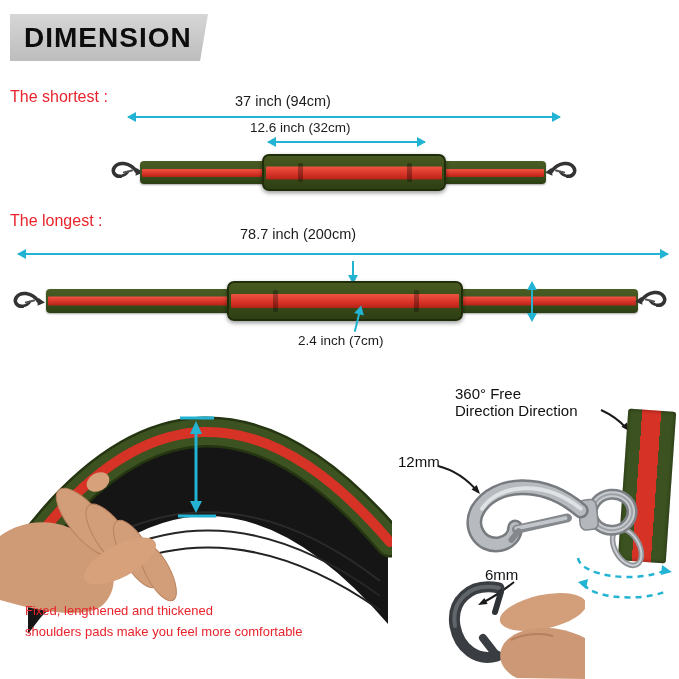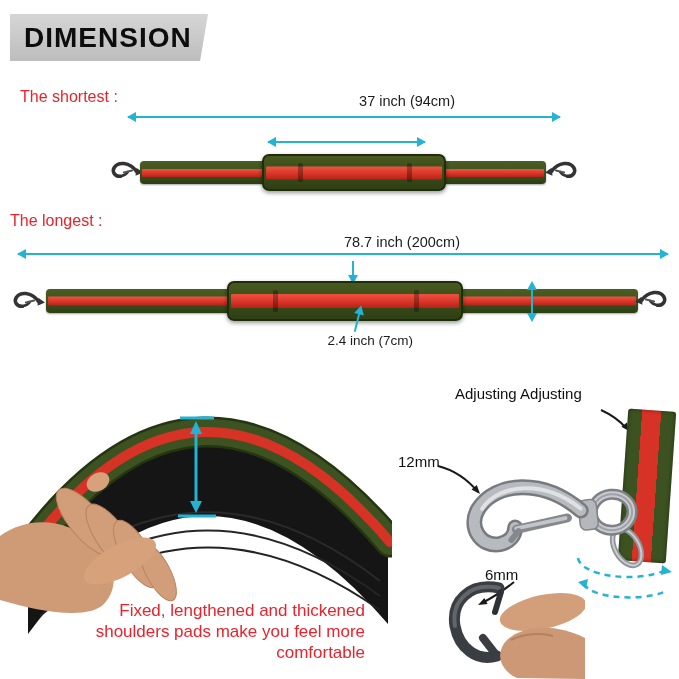"The shortest :" div.abs { left: 20px -> 10px }
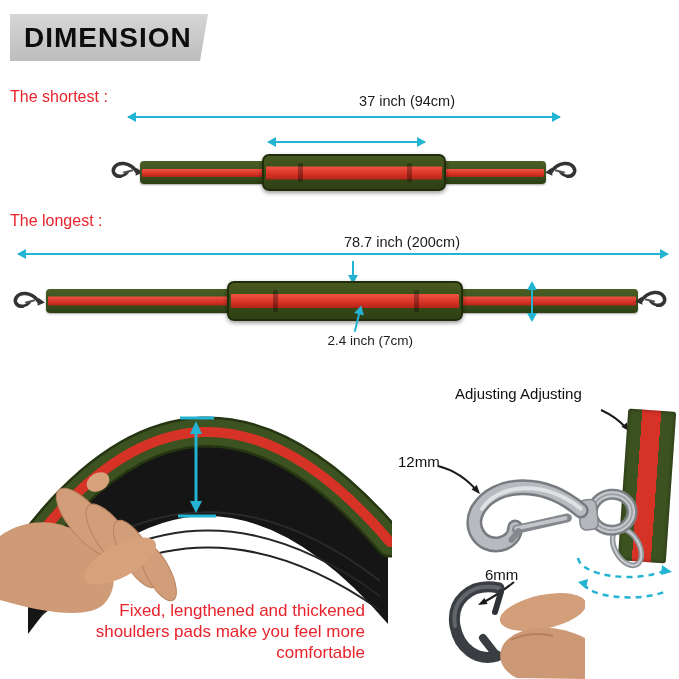"37 inch (94cm)" .dim-text { text-align: right -> left }
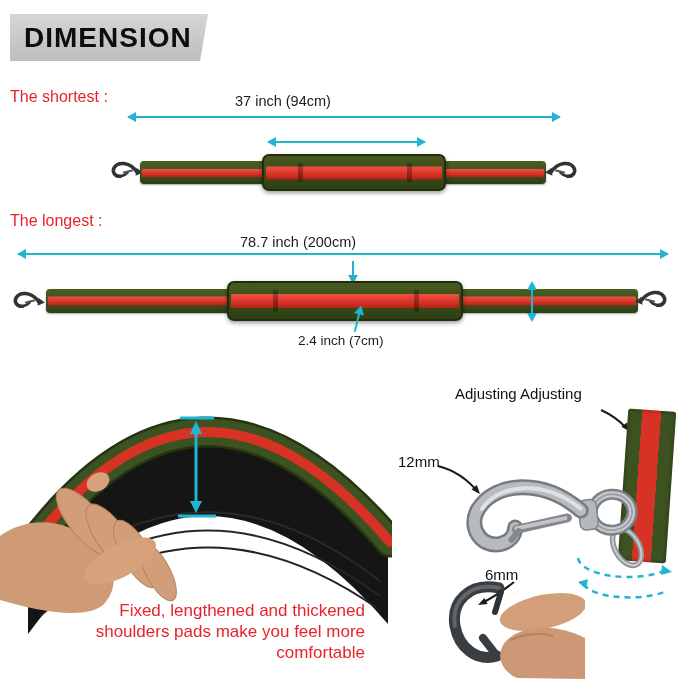"12.6 inch (32cm)" div.abs { html: none -> <div>12.6 inch (32cm)</div> }
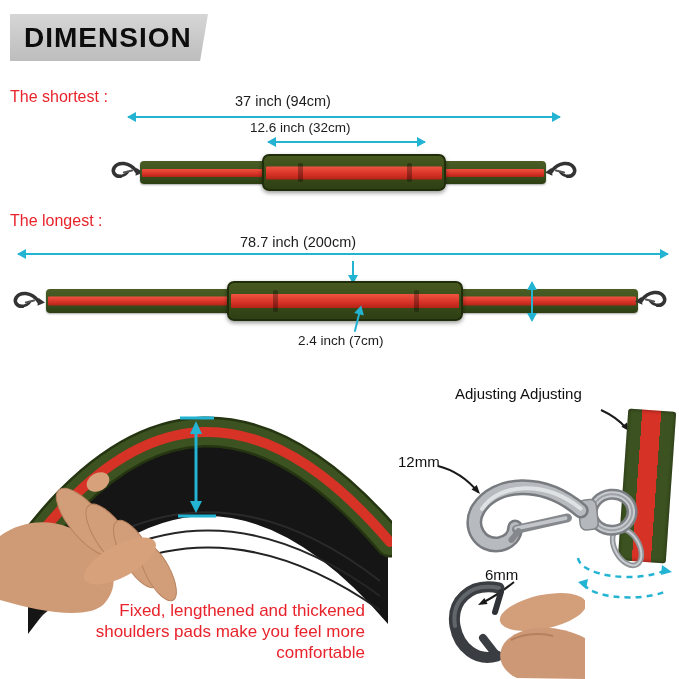"78.7 inch (200cm)" div.abs { top: 234px -> 226px }
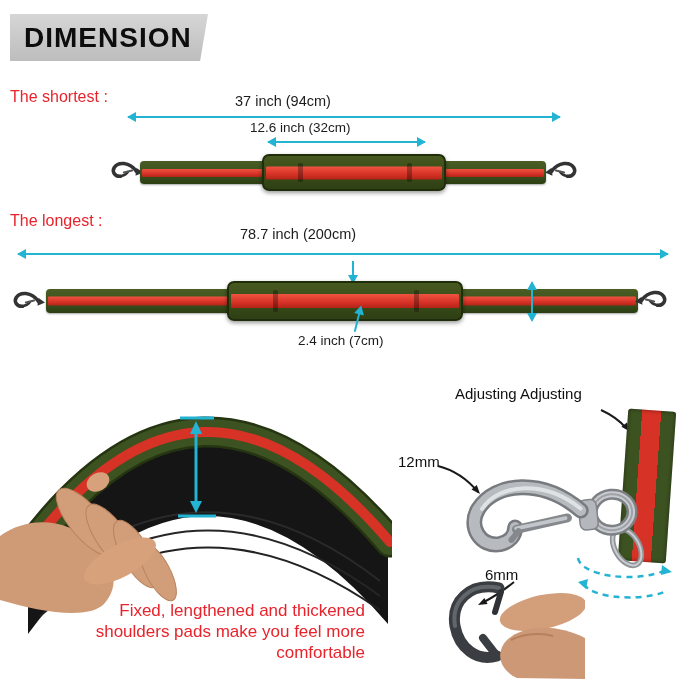"360° Free" span { html: none -> <span>360° Free</span> }
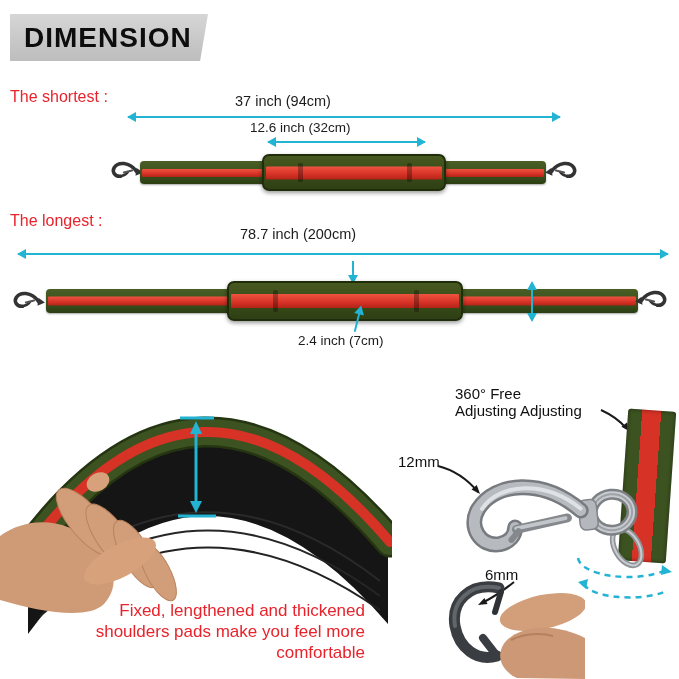"Adjusting Adjusting" span { text: Adjusting Adjusting -> Direction Direction }
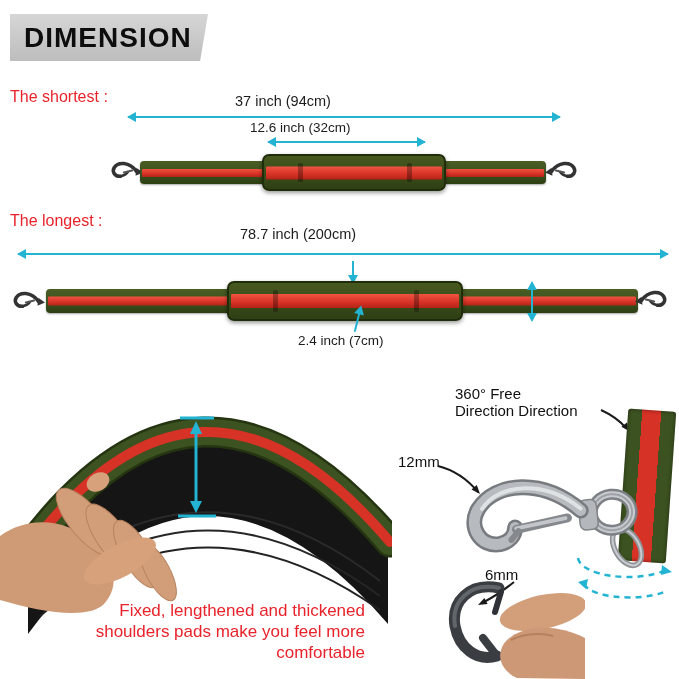"Fixed, lengthened and thickened" .note-text { font-size: 17px -> 13px; text-align: right -> left }
